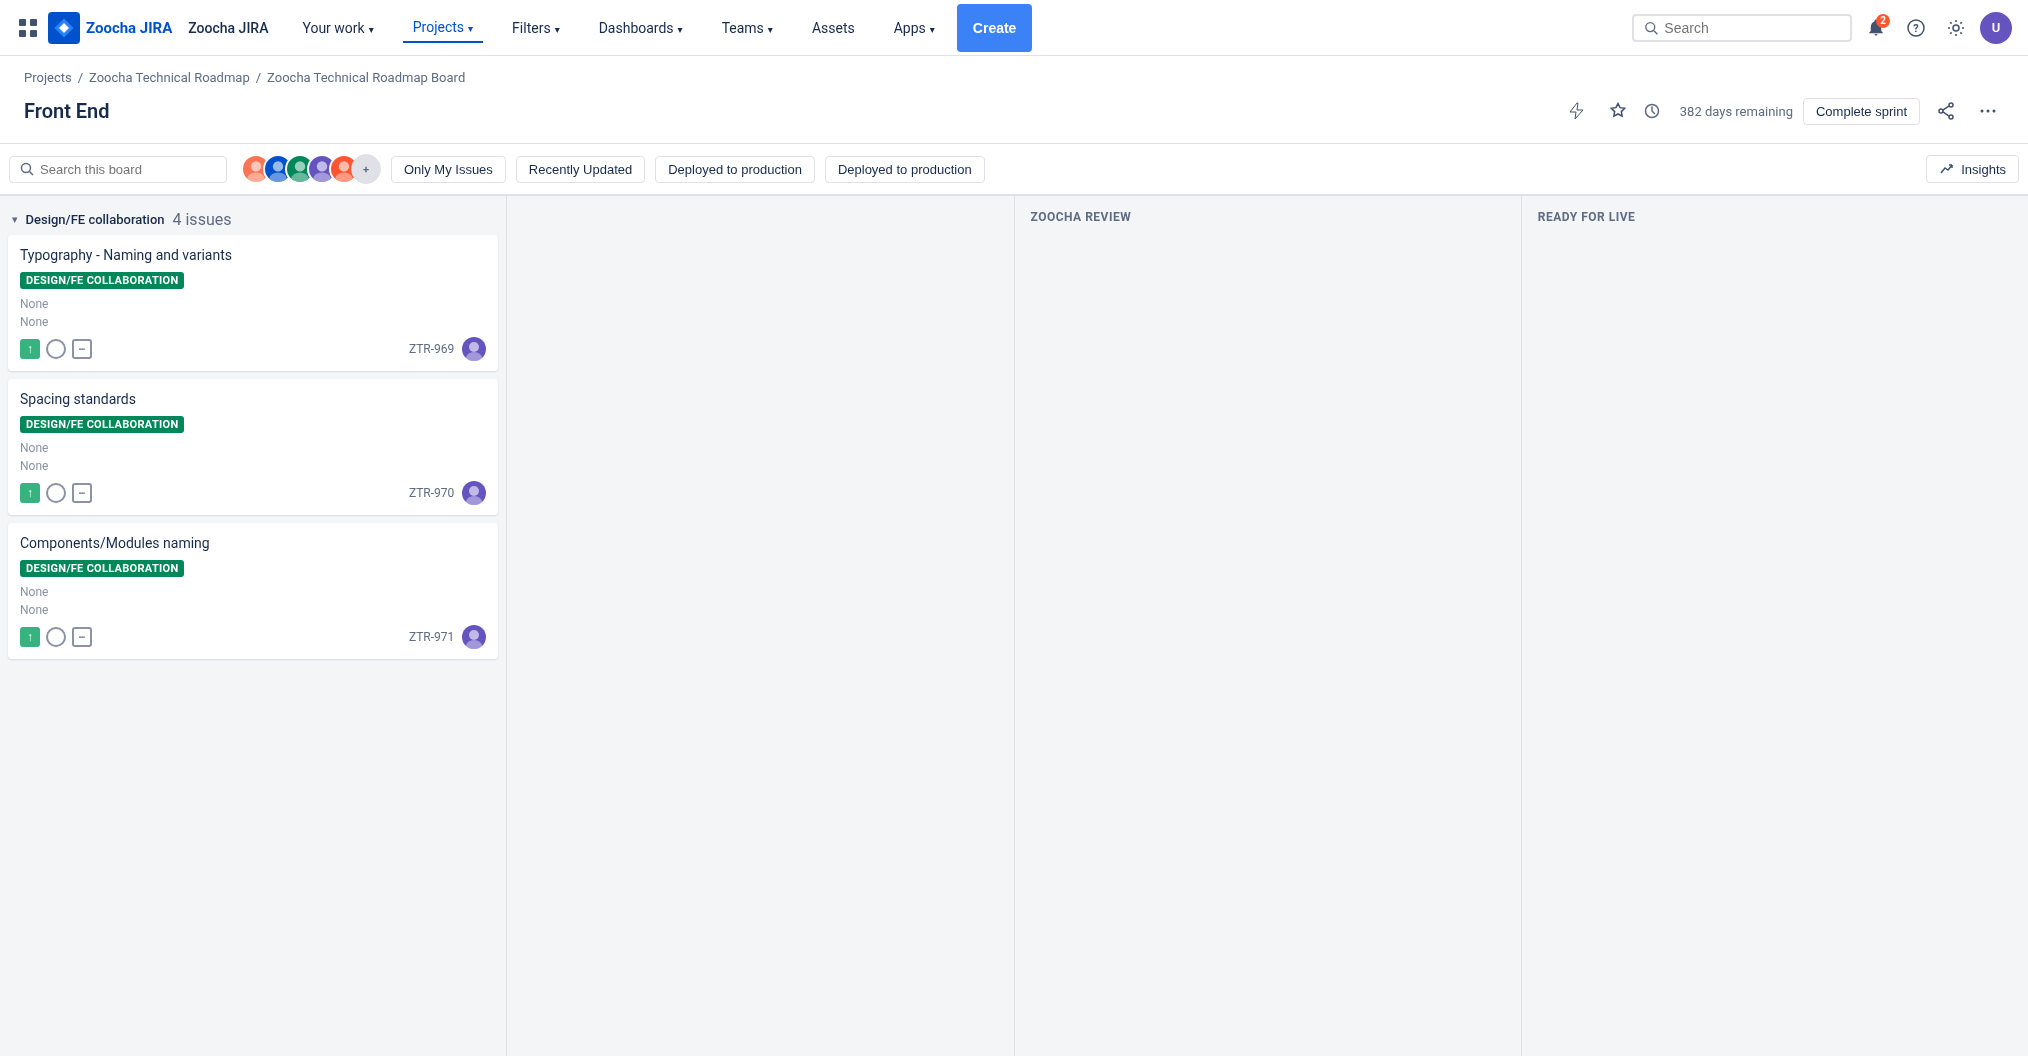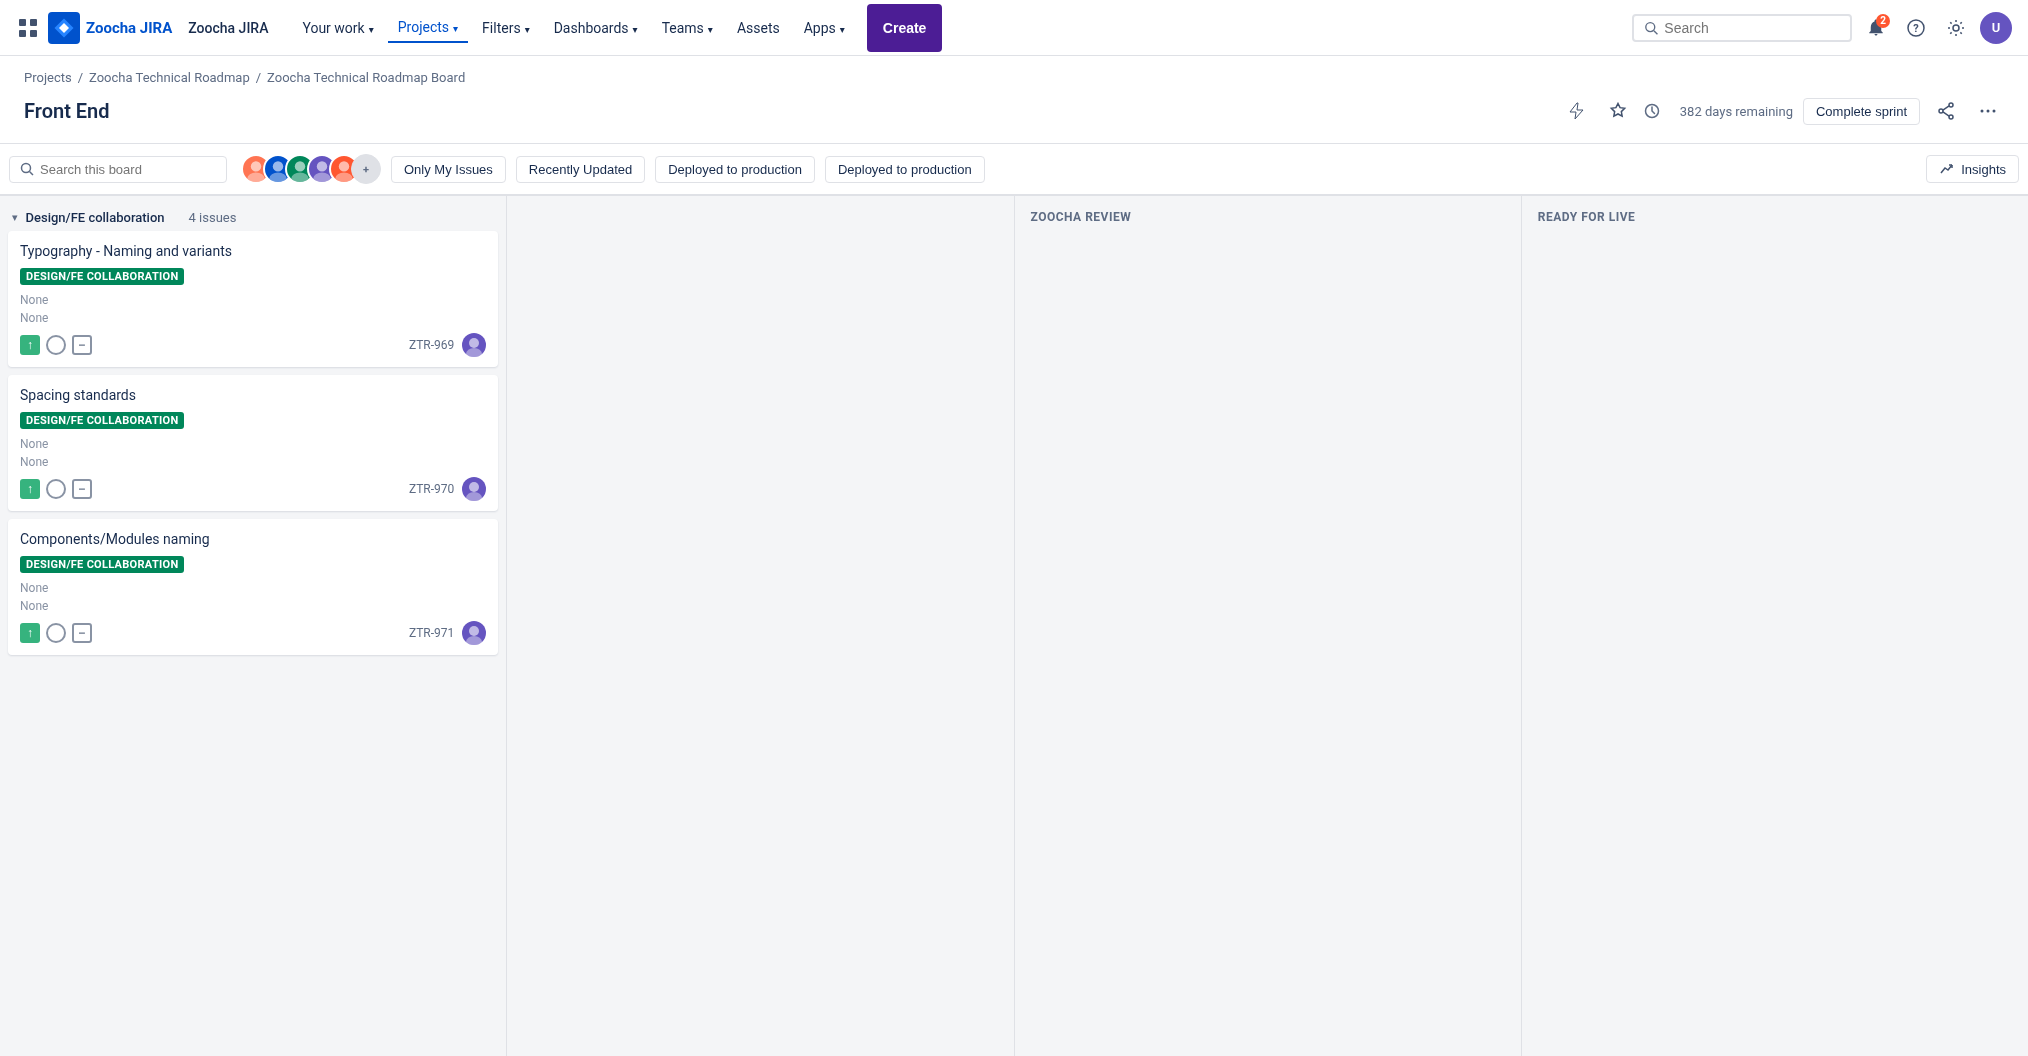"Your work" .nav-links { gap: 4px -> 19px }
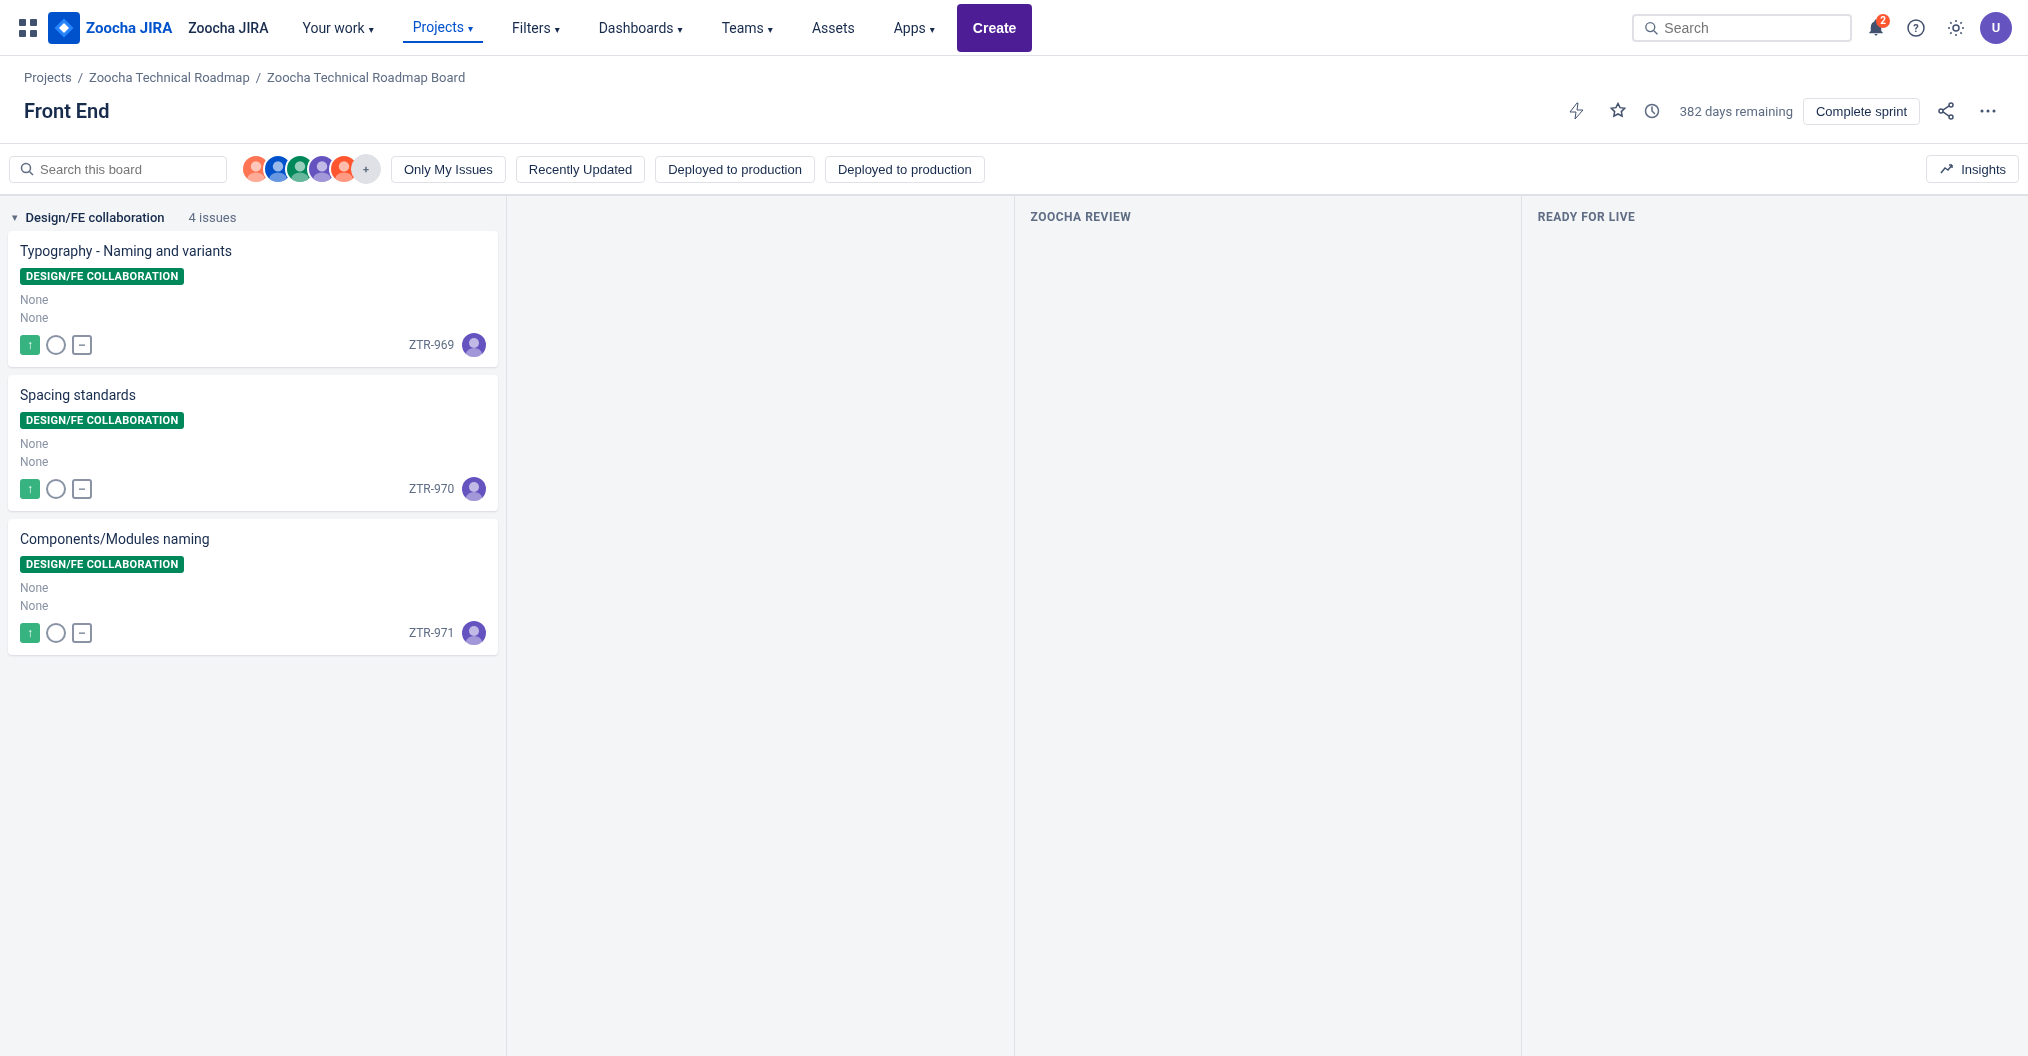"Create" .nav-create-btn { background: #4c1d95 -> #3b82f6 }
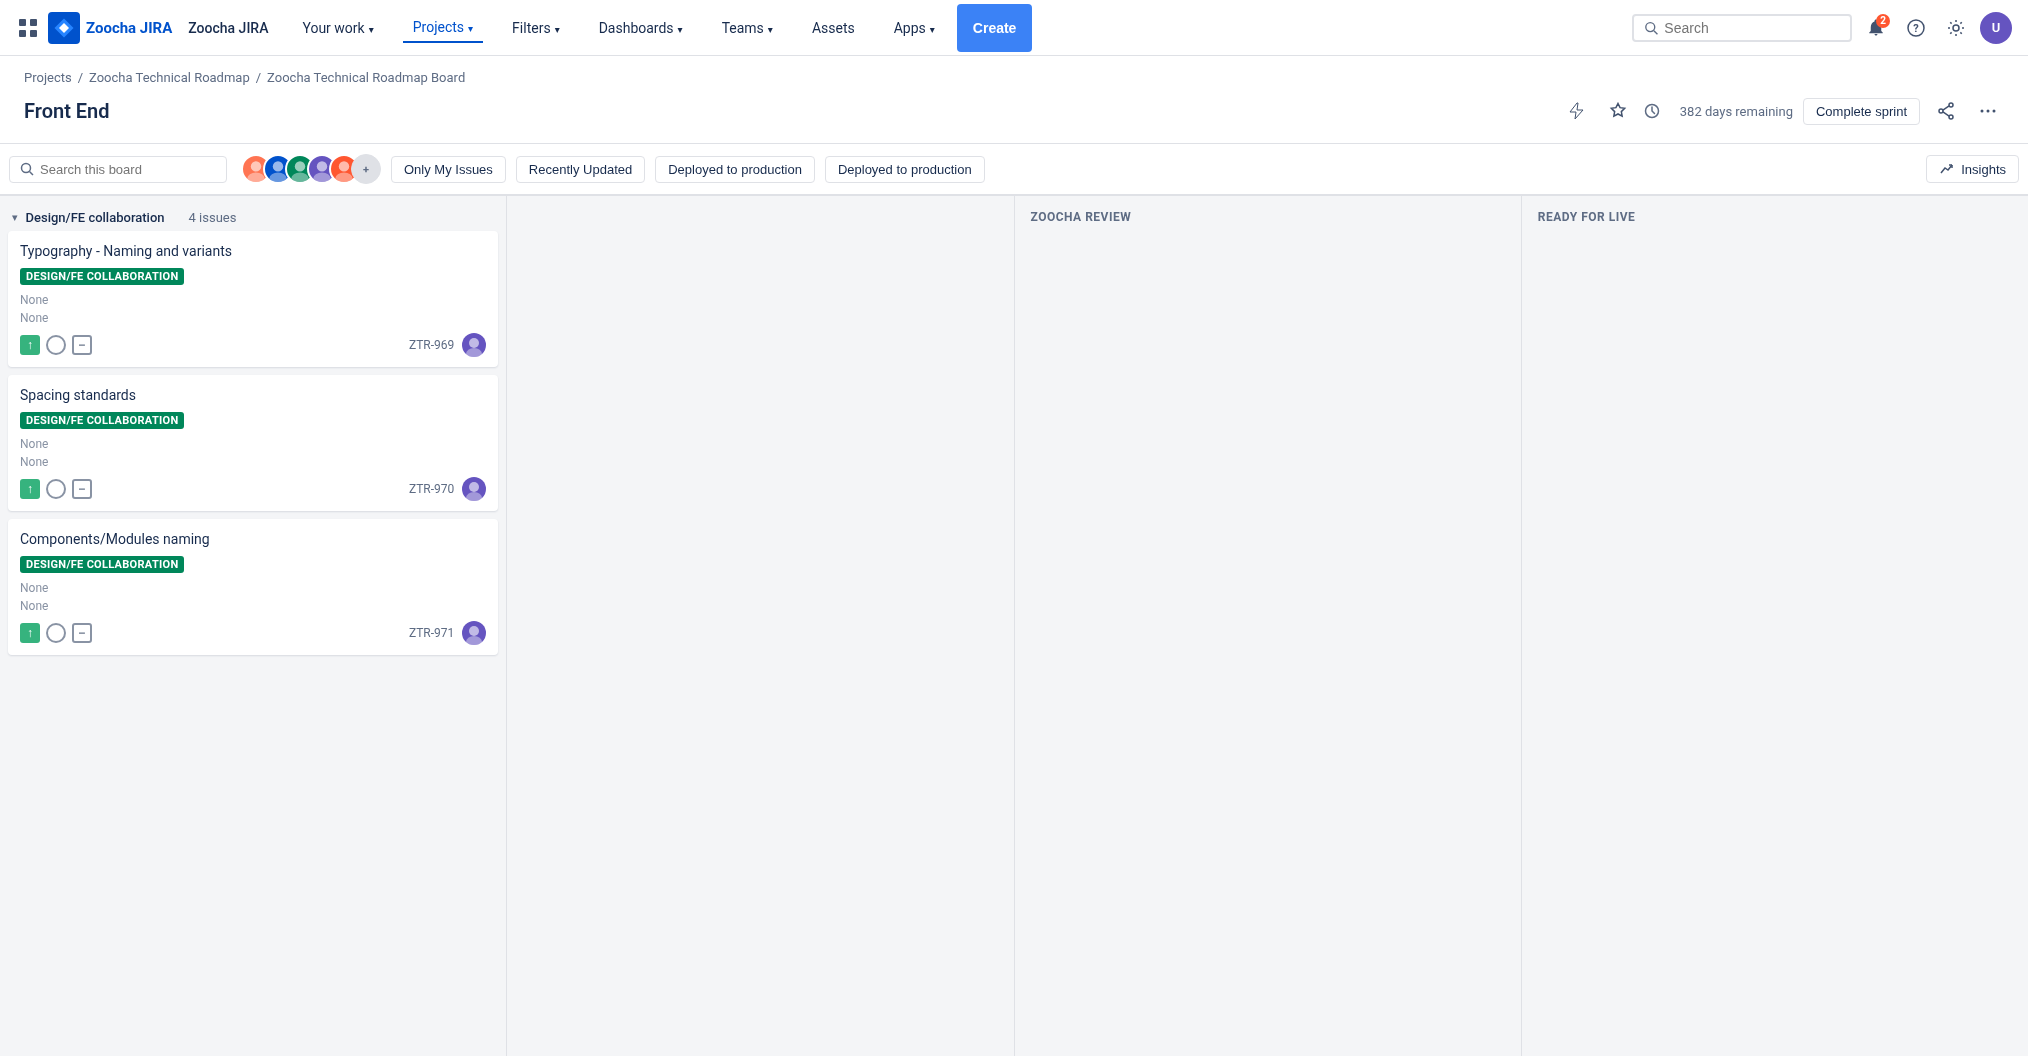"4 issues" .epic-count { font-size: 13px -> 16px; margin-left: 16px -> none }
